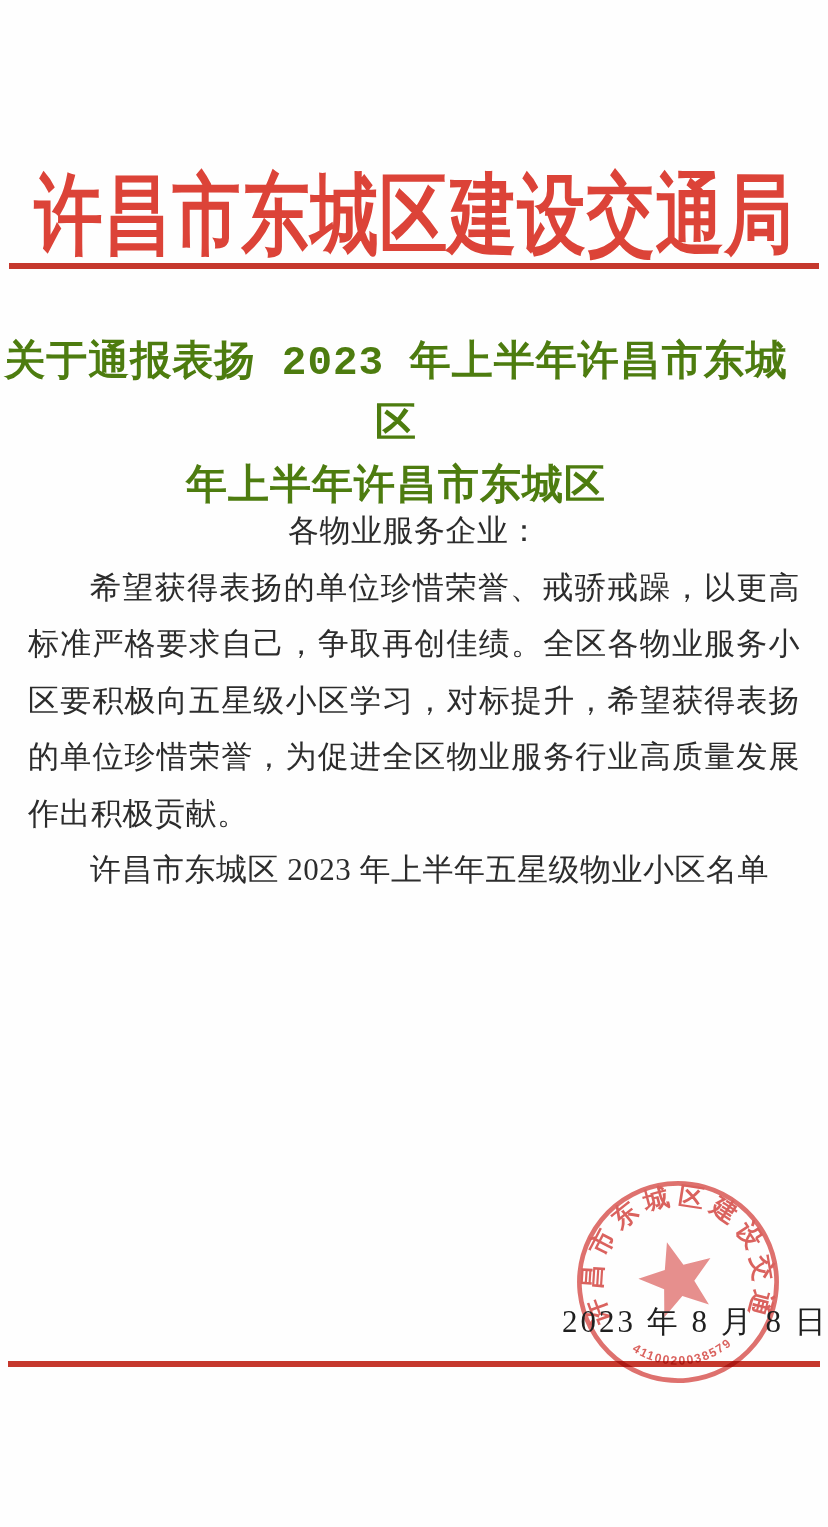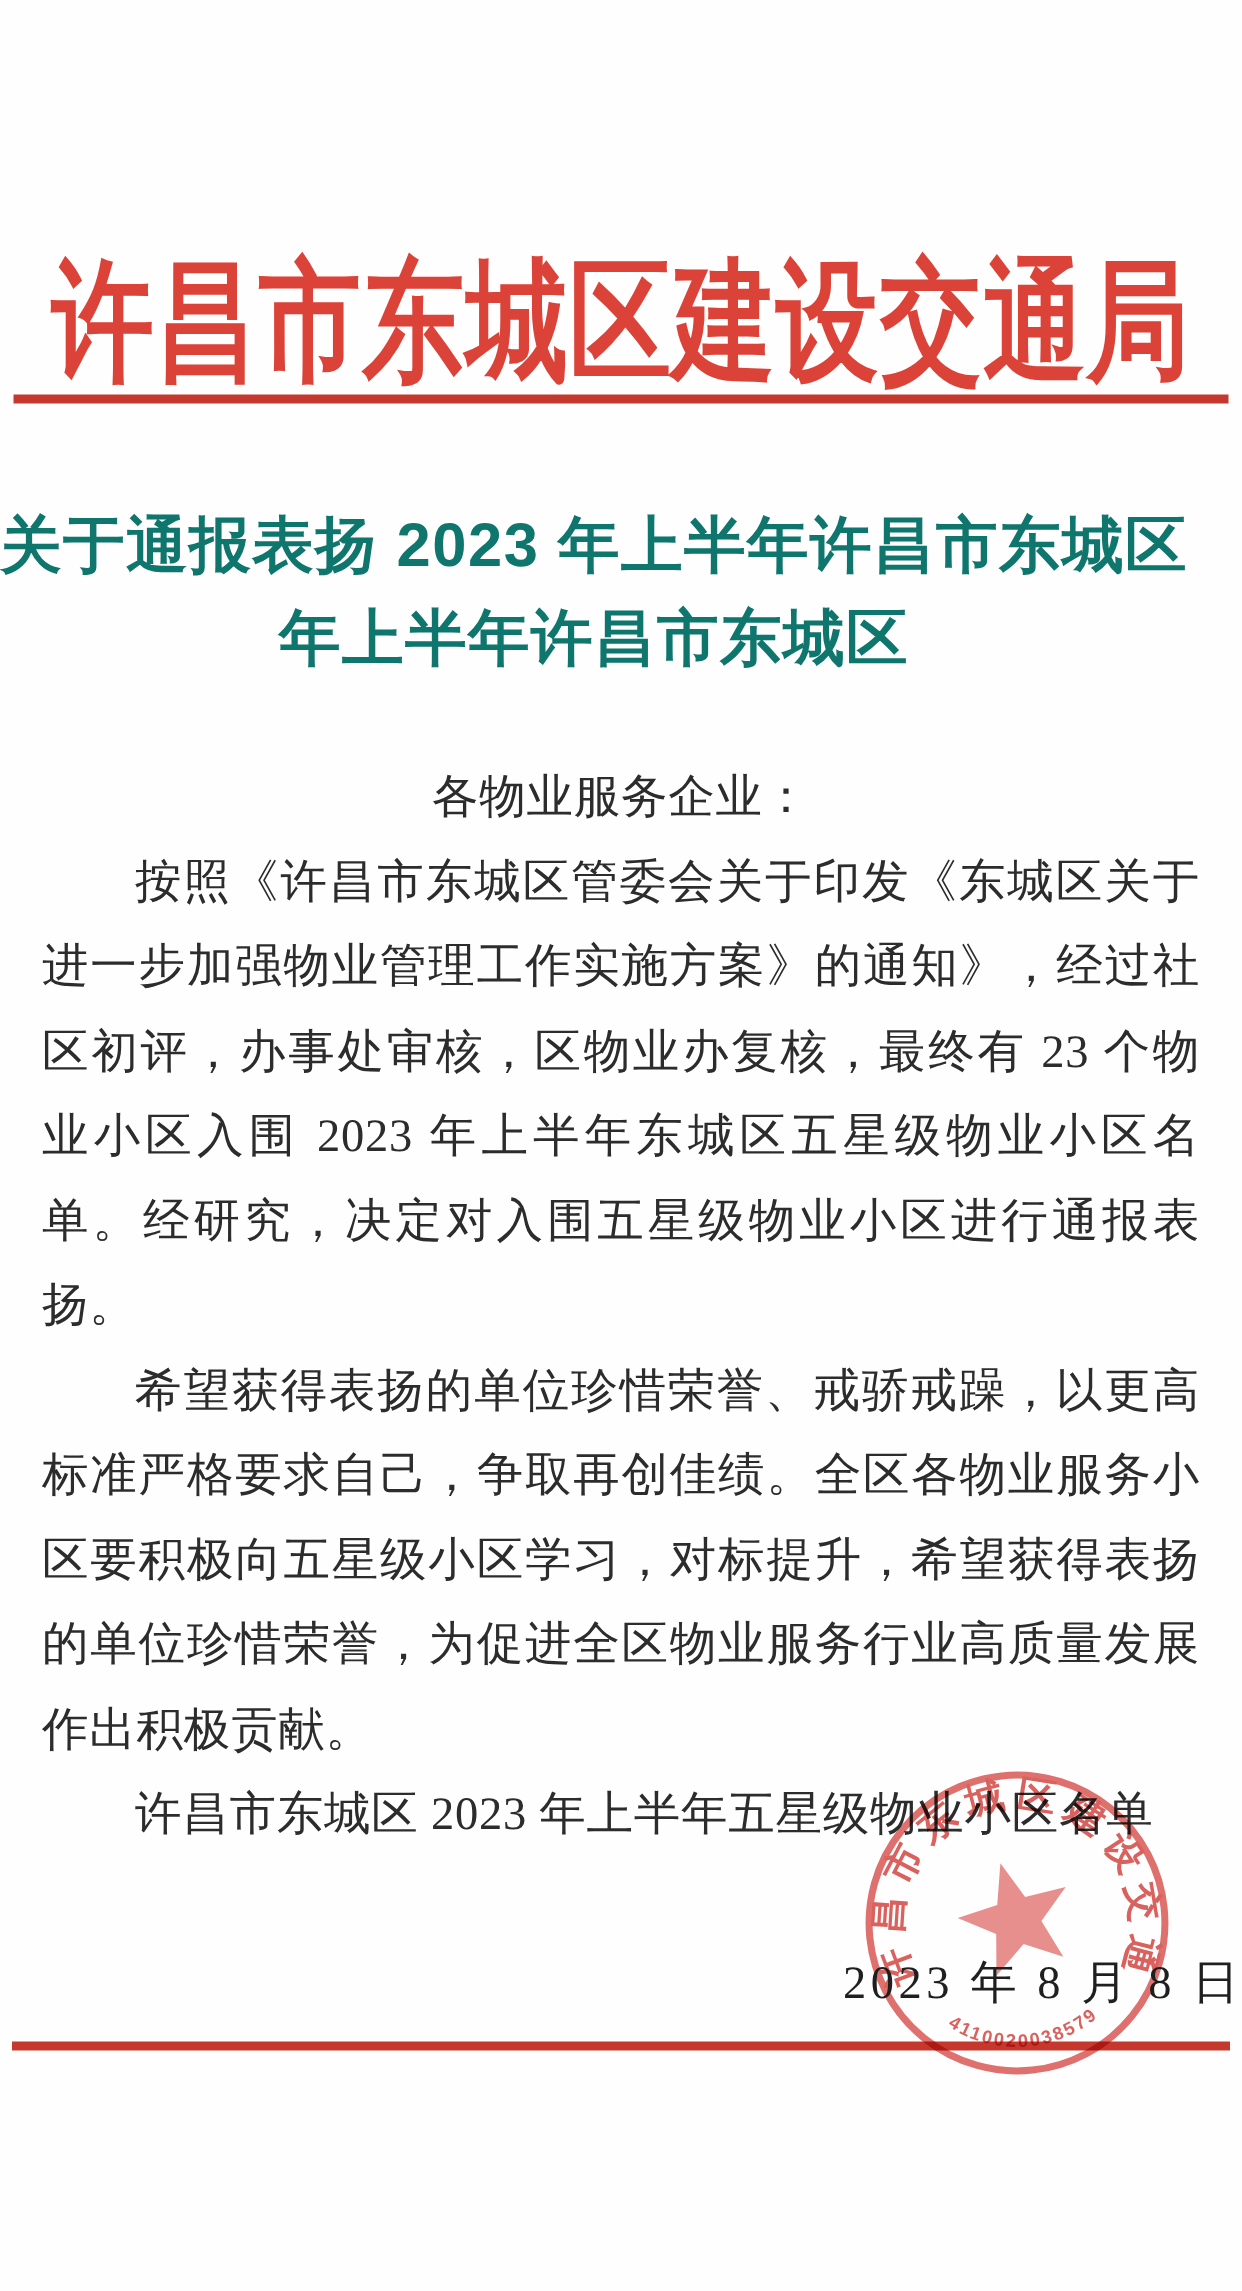"关于通报表扬 2023 年上半年许昌市东城区" .title { color: #0f766e -> #4d7c0f; font-family: Liberation Sans, sans-serif -> Liberation Mono, monospace }
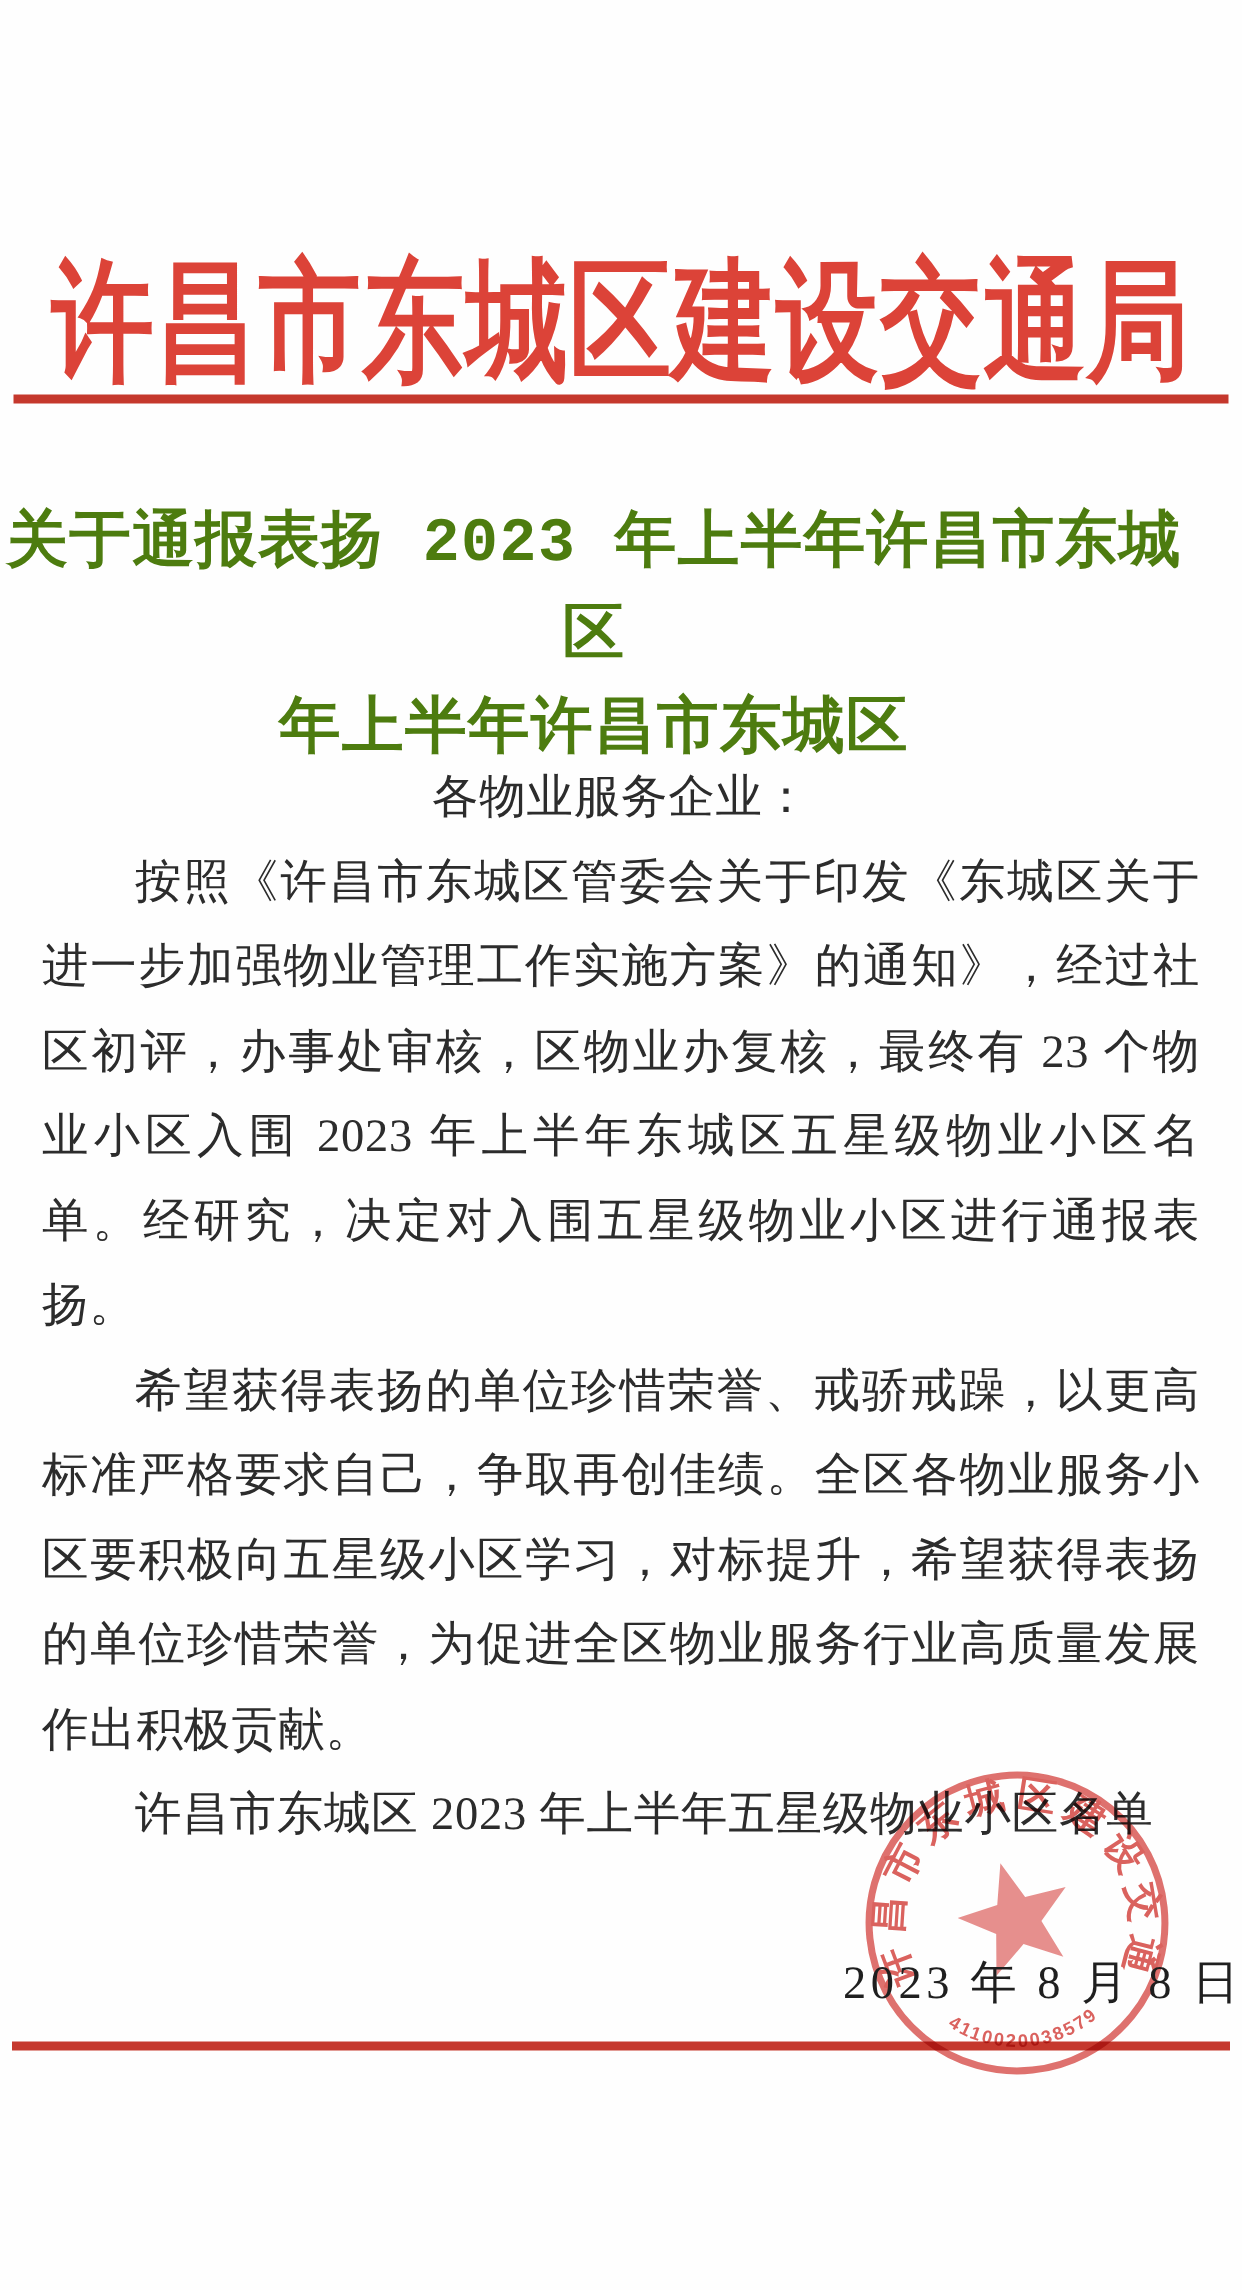"按照《许昌市东城区管委会关于印发《东城区关于进一步加强物业管理工作实施方案》的通" p.para { html: <p>按照《许昌市东城区管委会关于印发《东城区关于进一步加强物业管理工作实施方案》的通知》，经过社区初评，办事处审核，区物业办复核，最终有 23 个物业小区入围 2023 年上半年东城区五星级物业小区名单。经研究，决定对入围五星级物业小区进行通报表扬。</p> -> none }
